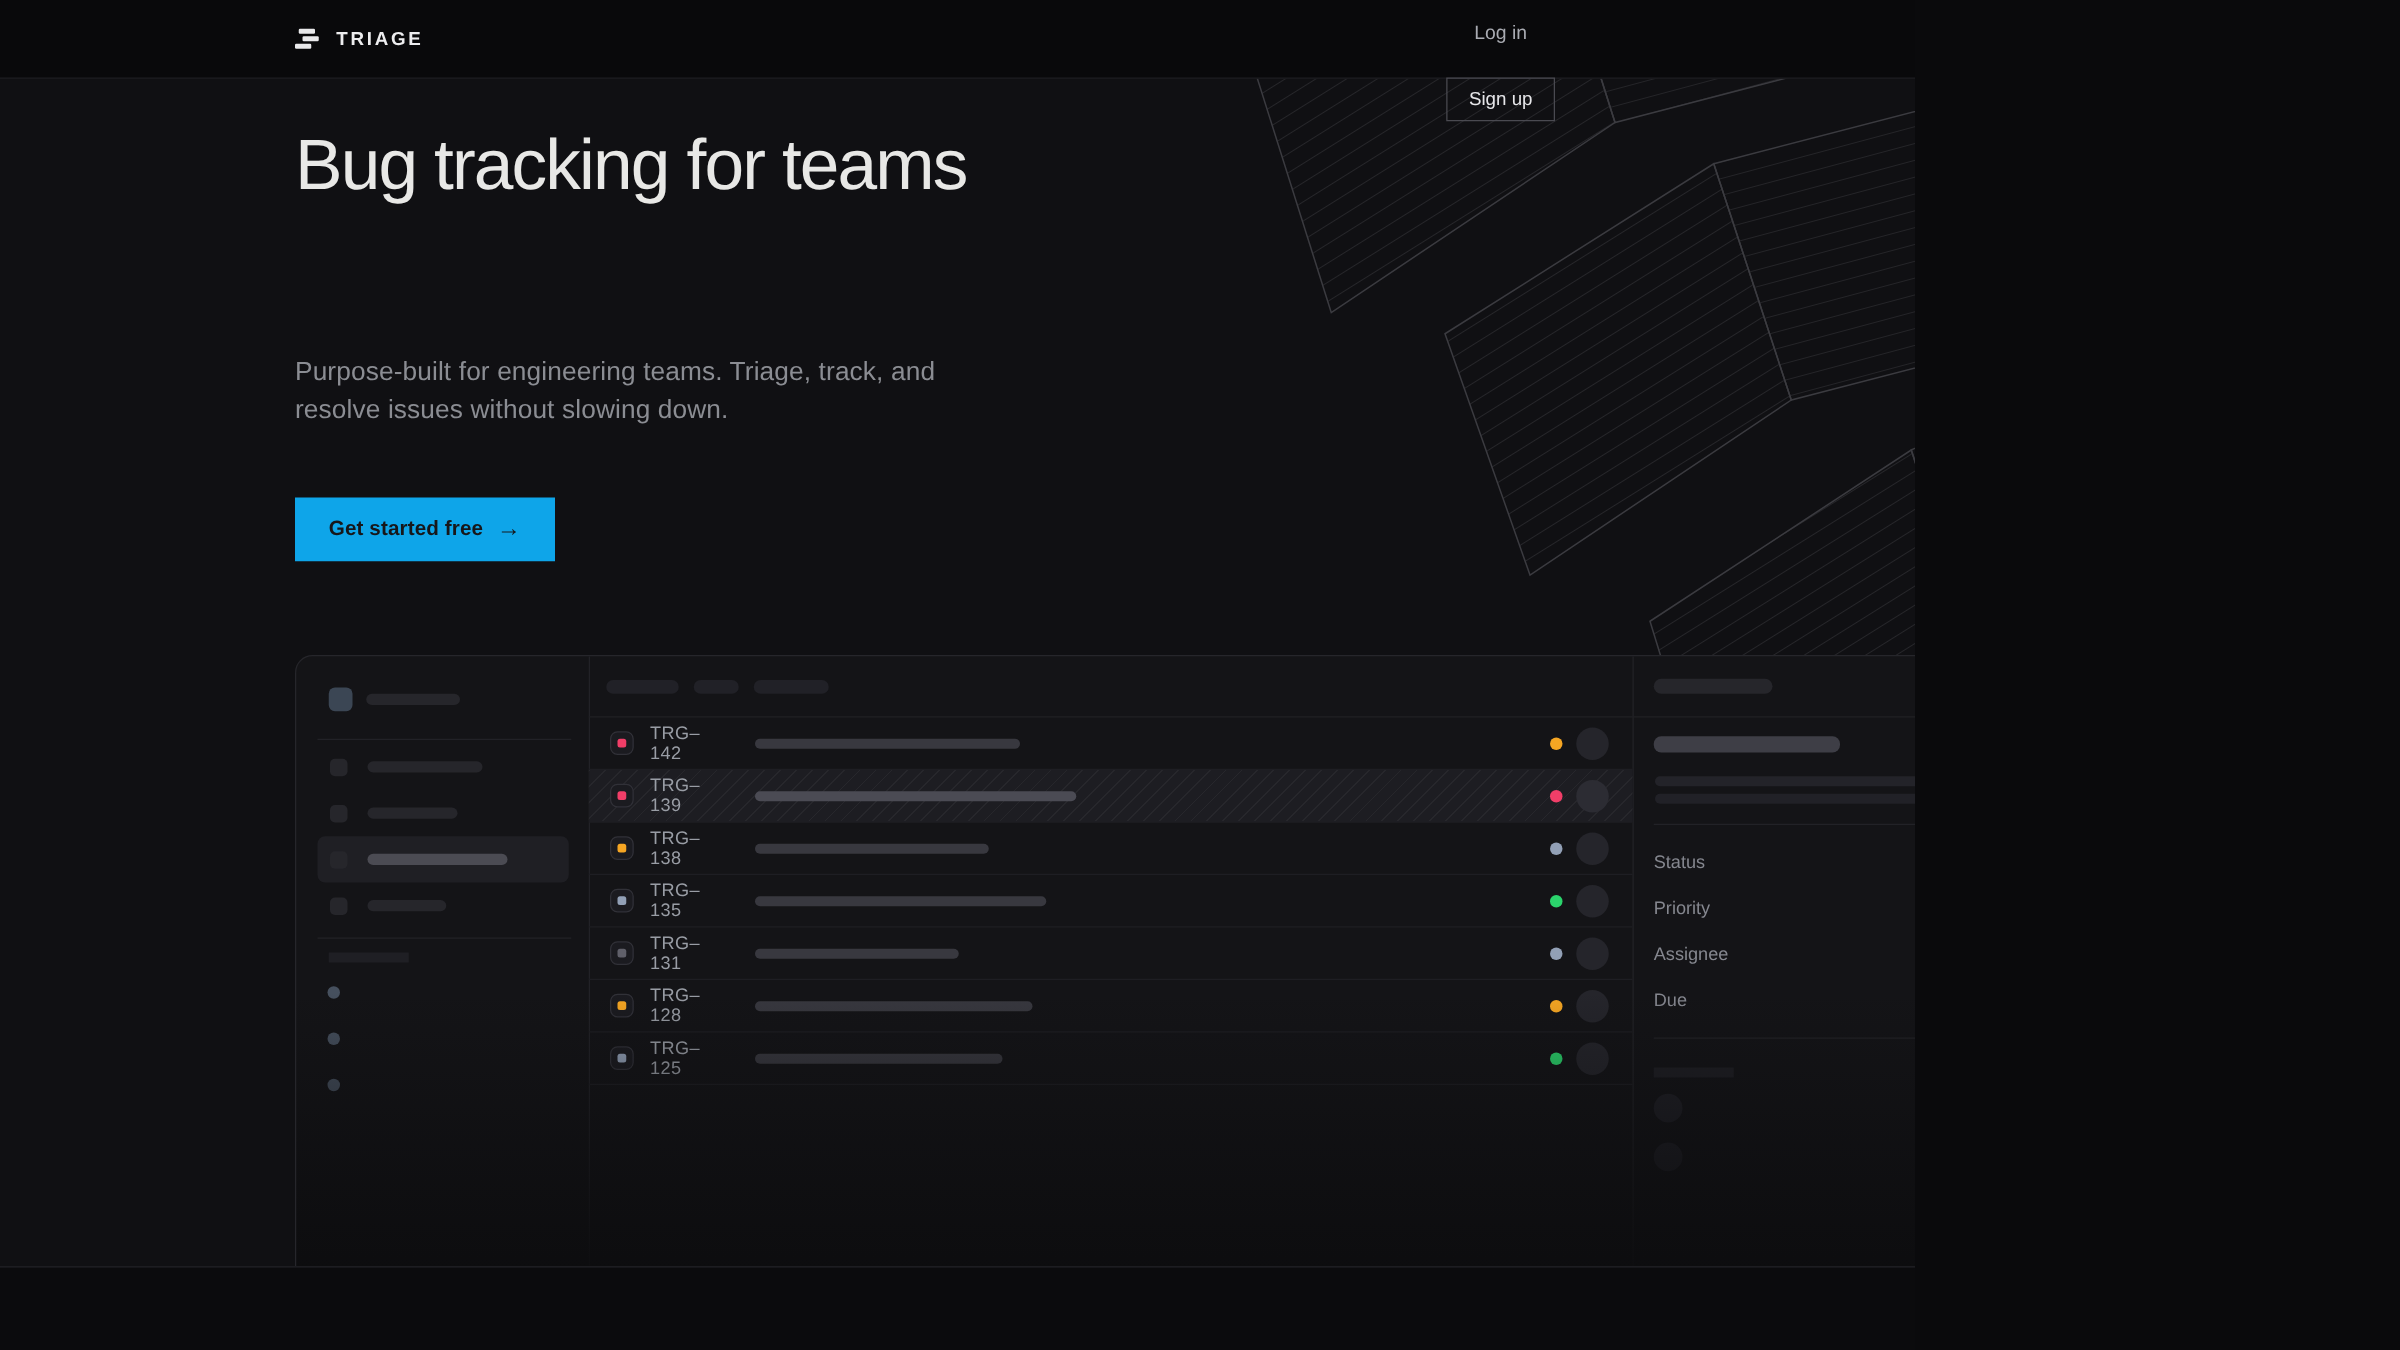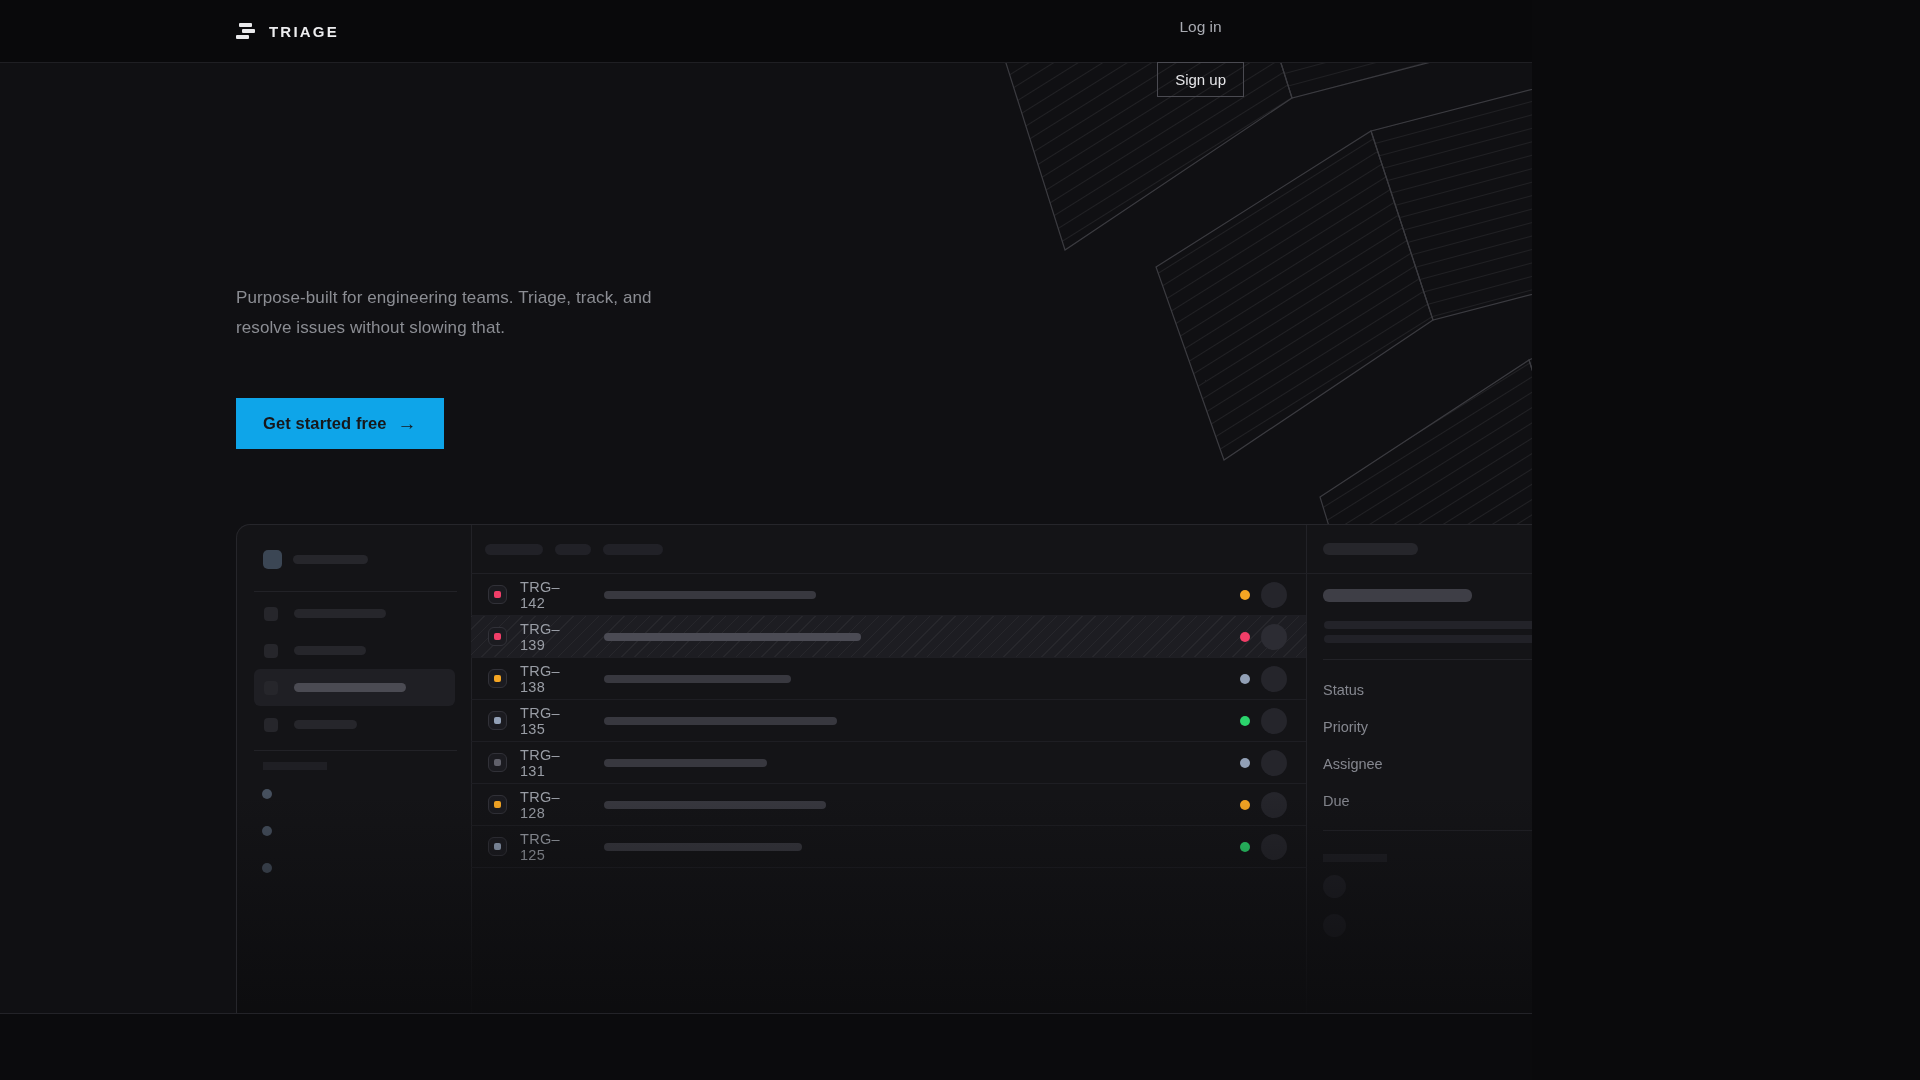"Bug tracking for teams" span { html: none -> <span>Bug tracking for teams</span> }
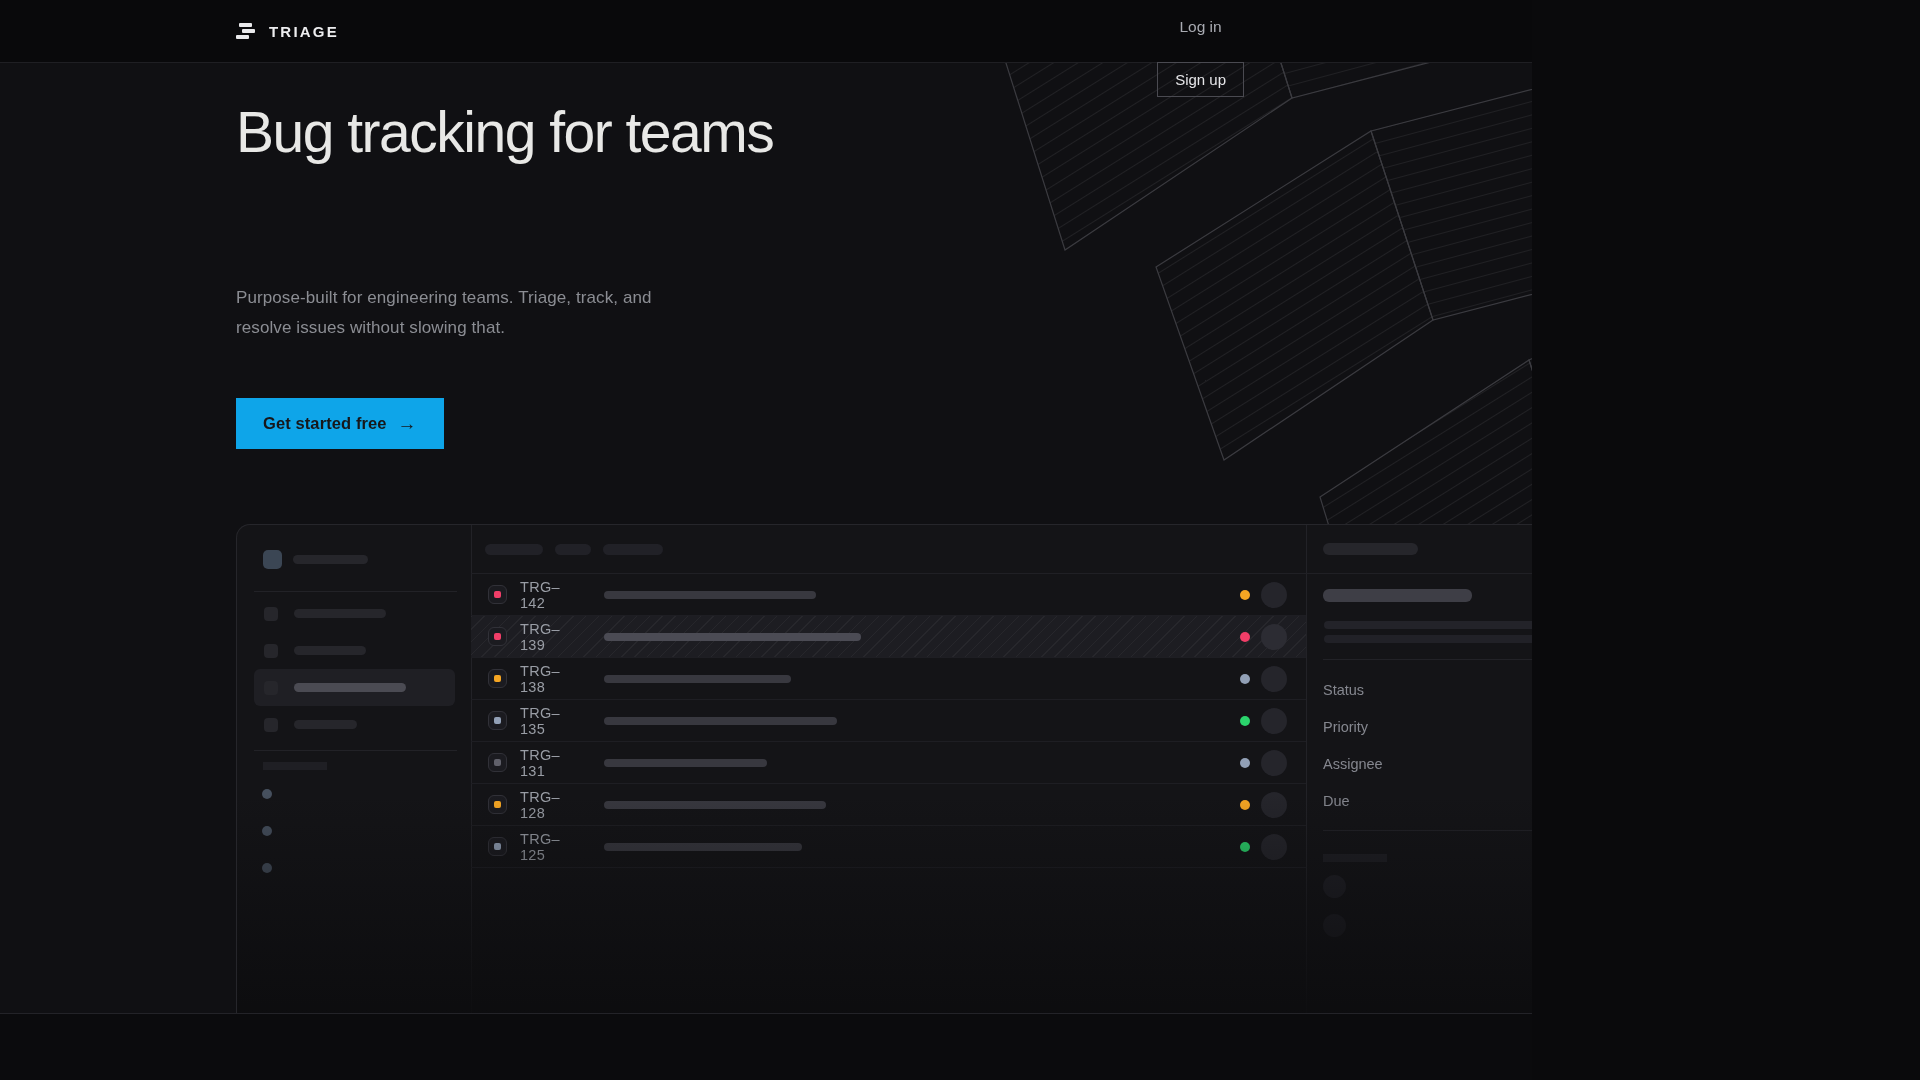"Purpose-built for engineering teams." .hero-sub { font-size: 17px -> 21px }
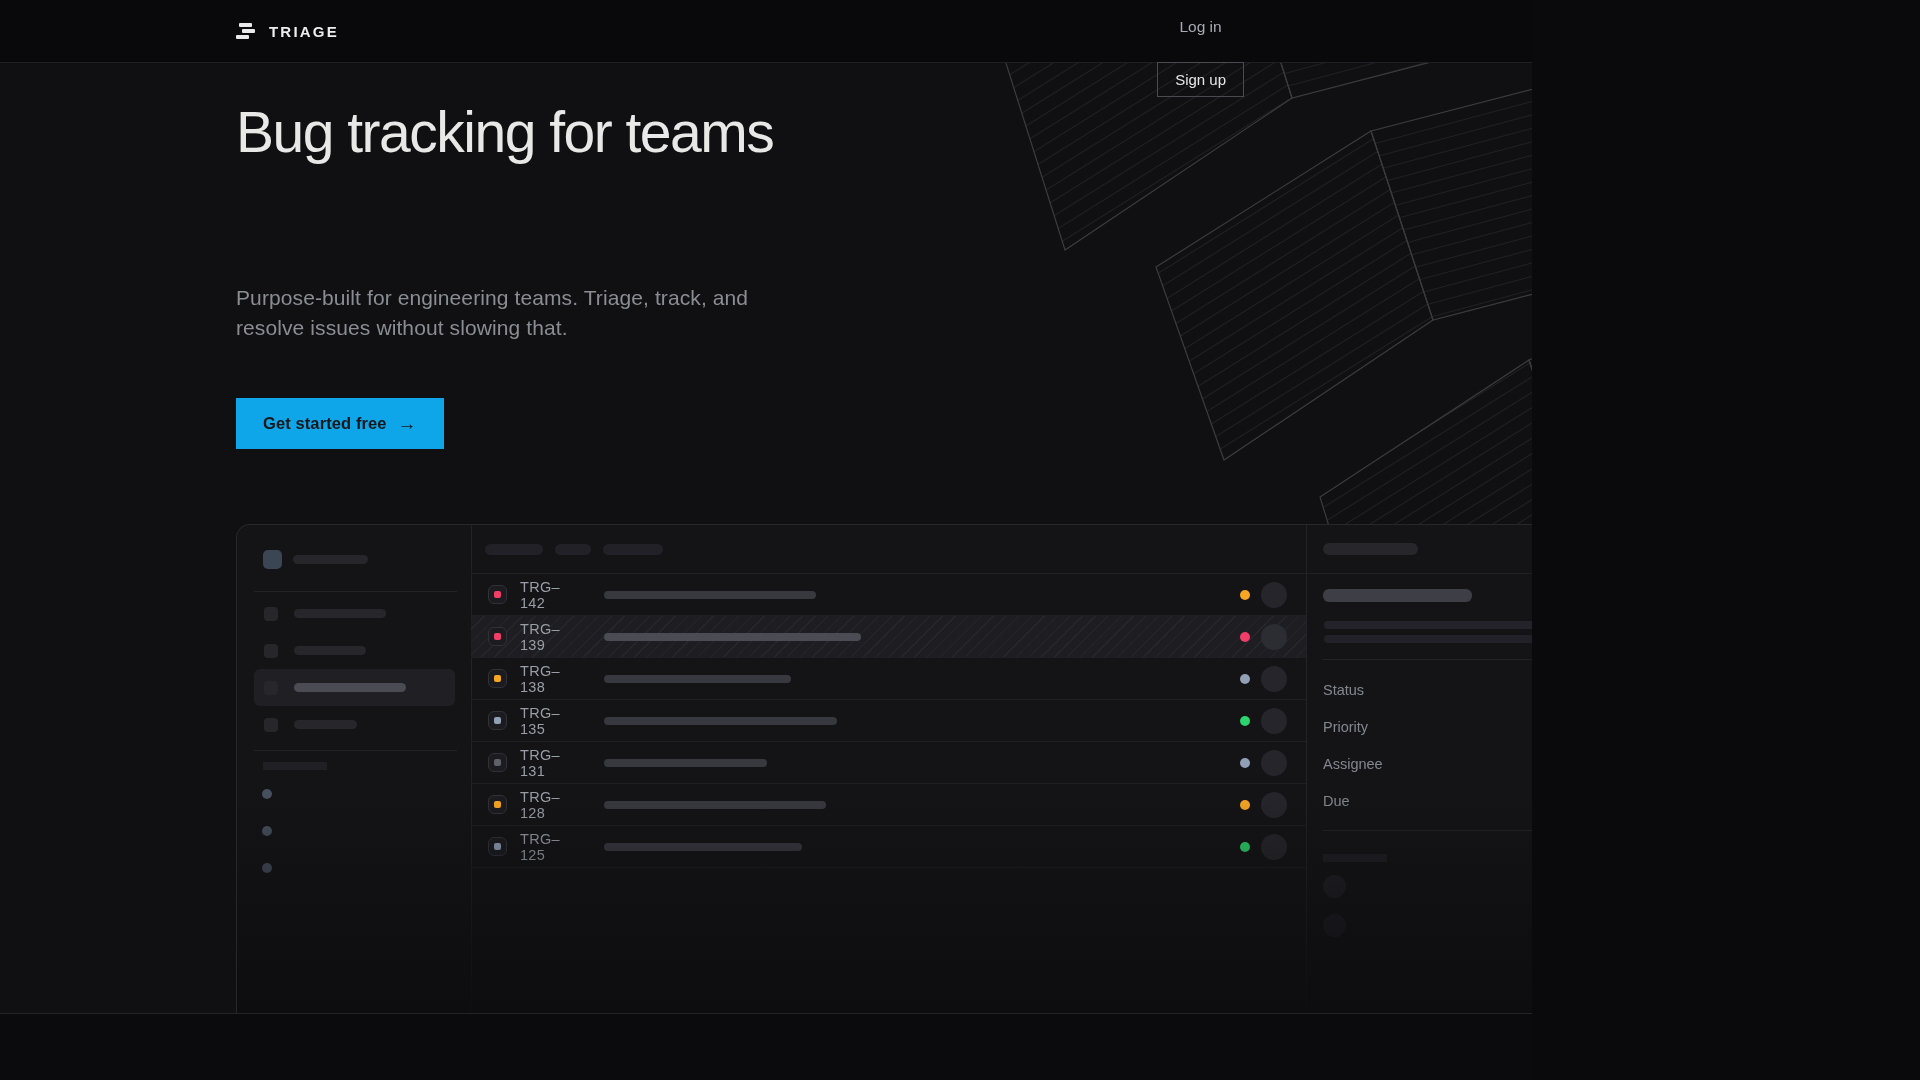"resolve issues without slowing that." span { text: that -> down }
